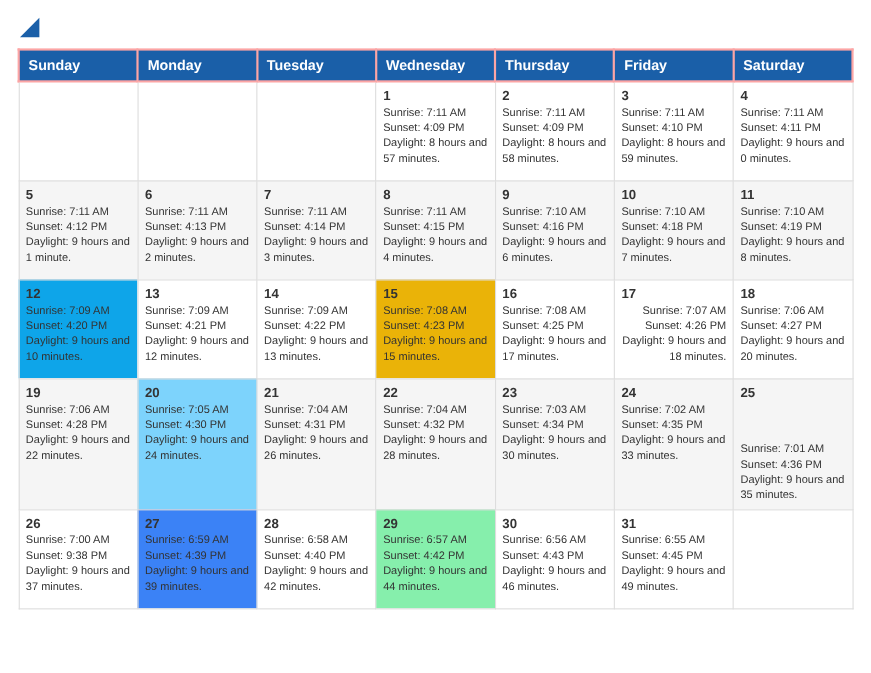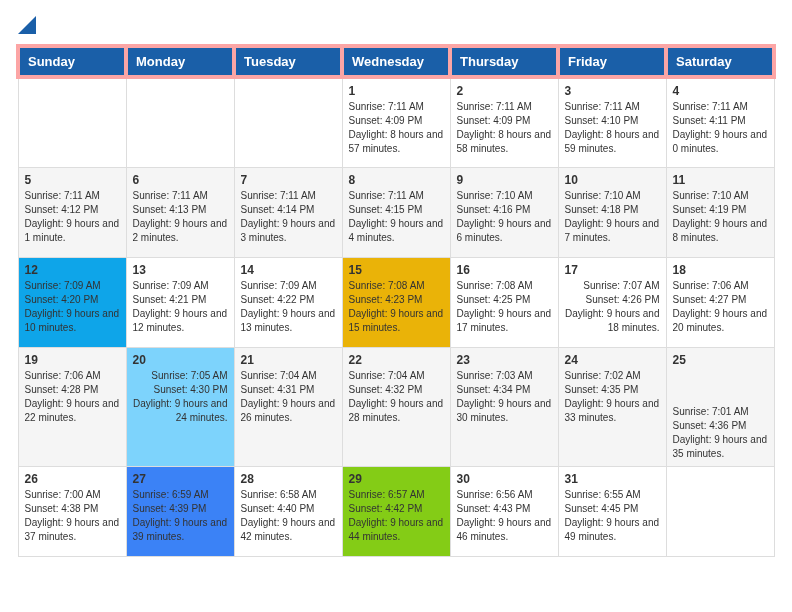"Sunday" .calendar th { border: 4px solid #fca5a5 -> 2px solid #fca5a5 }
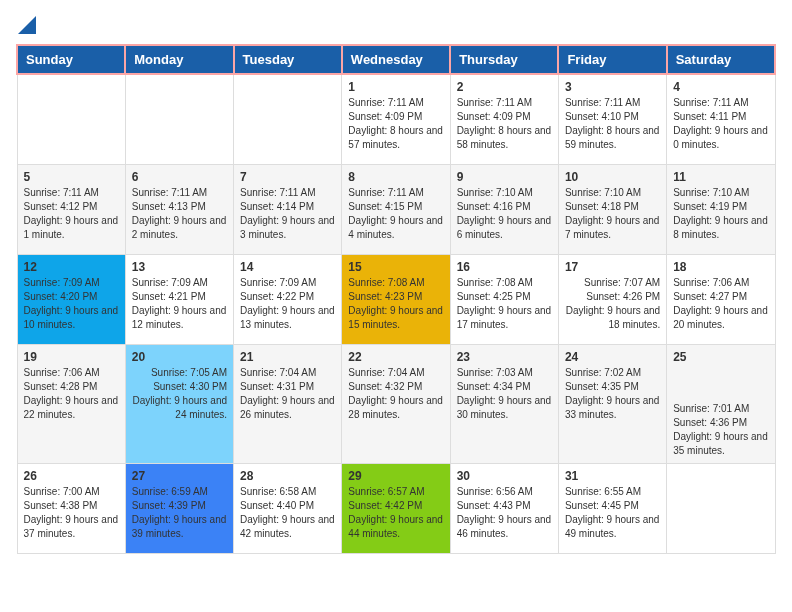"Sunrise: 7:05 AM" div.day-info { text-align: right -> none }
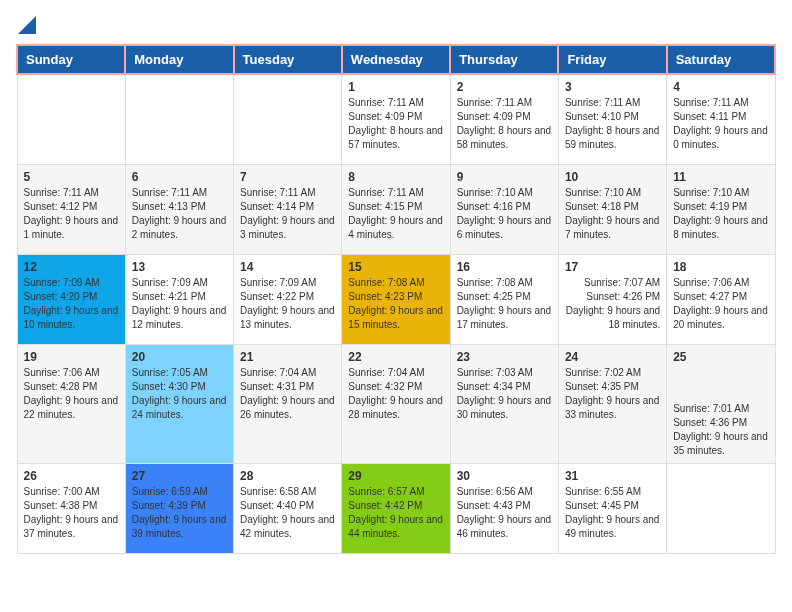"29" td { background-color: #84cc16 -> #86efac }
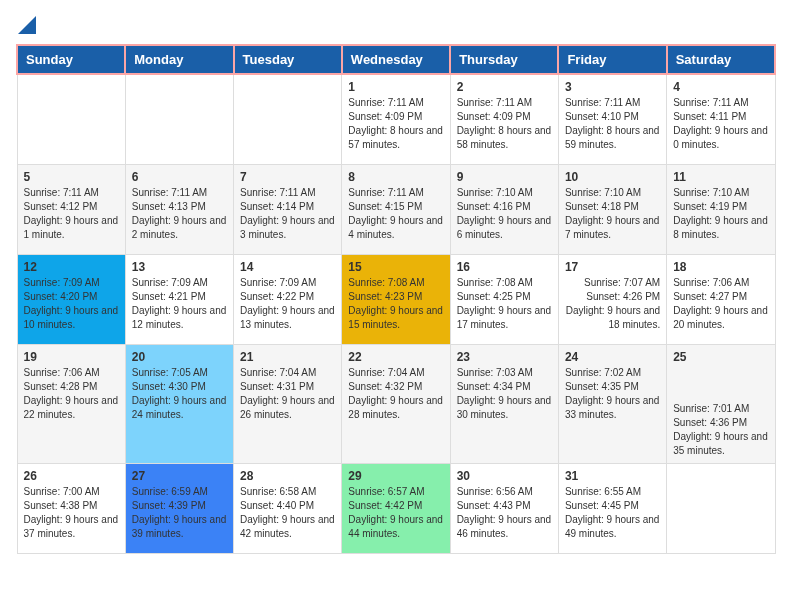"Sunrise: 7:00 AM" div.day-info { text: 4:38 -> 9:38 }
